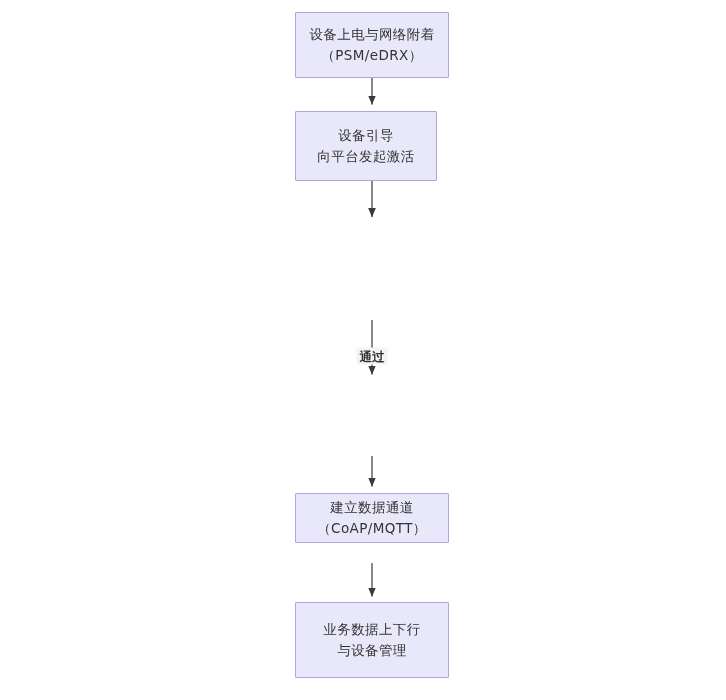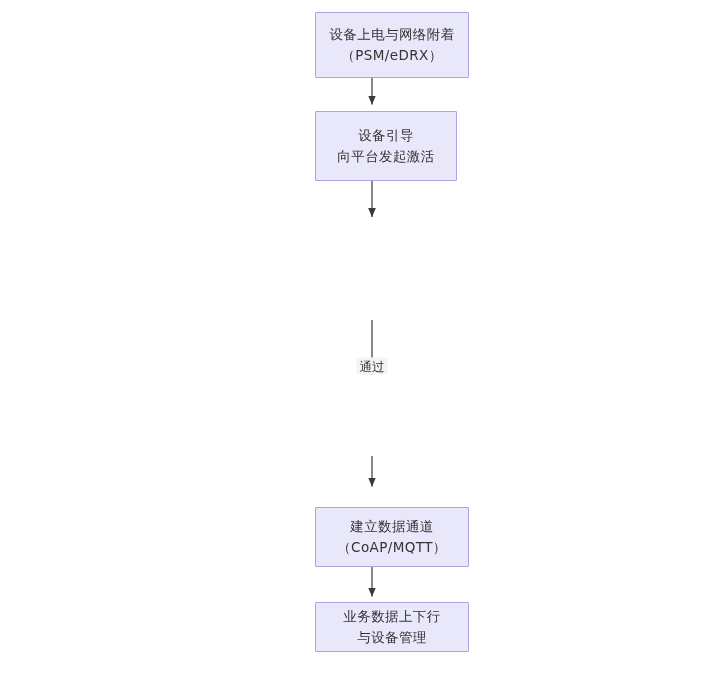"设备上电与网络附着" .node { margin-left: 20px -> none }
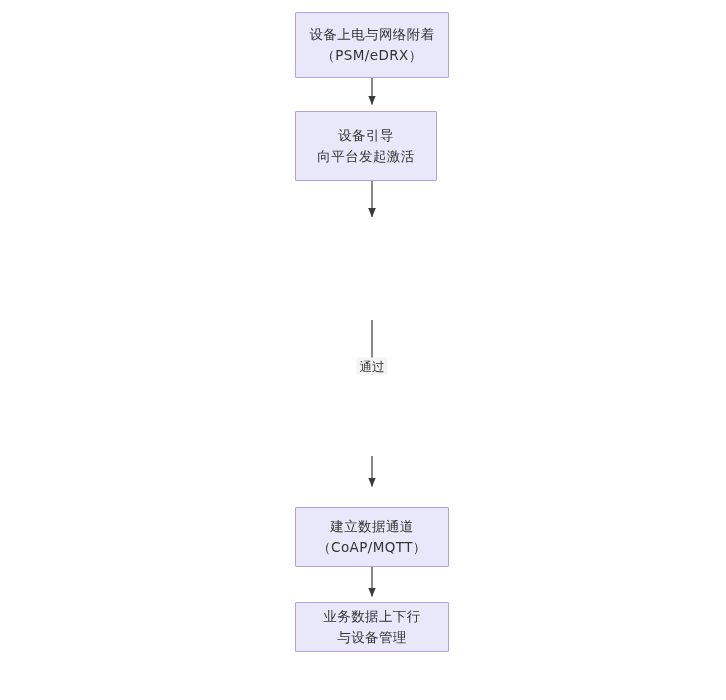"通过" div.edge-label { font-weight: none -> bold; top: 366px -> 356px }
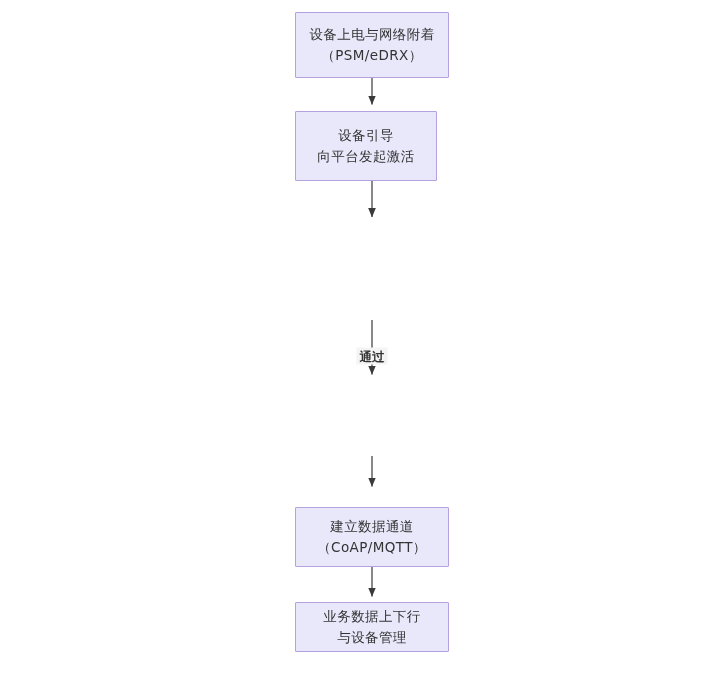"建立数据通道" div.node { height: 60px -> 50px; top: 507px -> 493px }
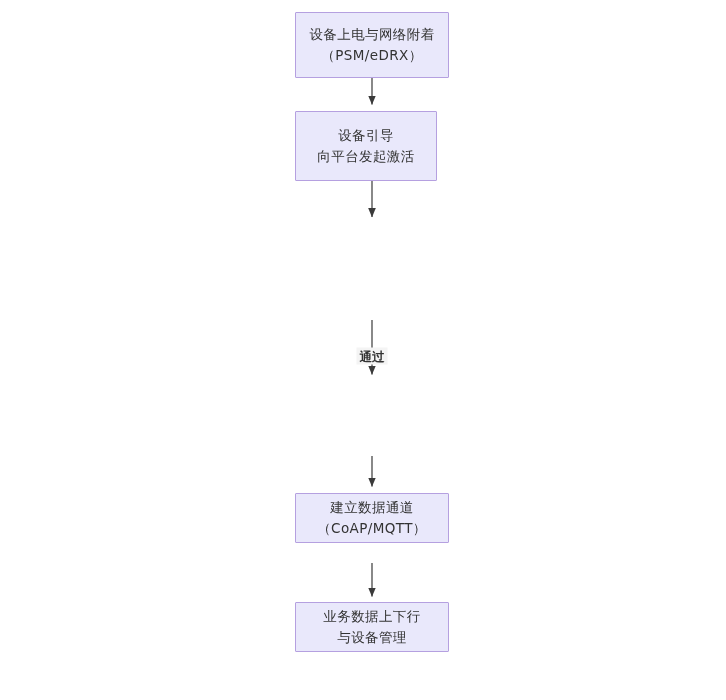"业务数据上下行" div.node { height: 50px -> 76px }
